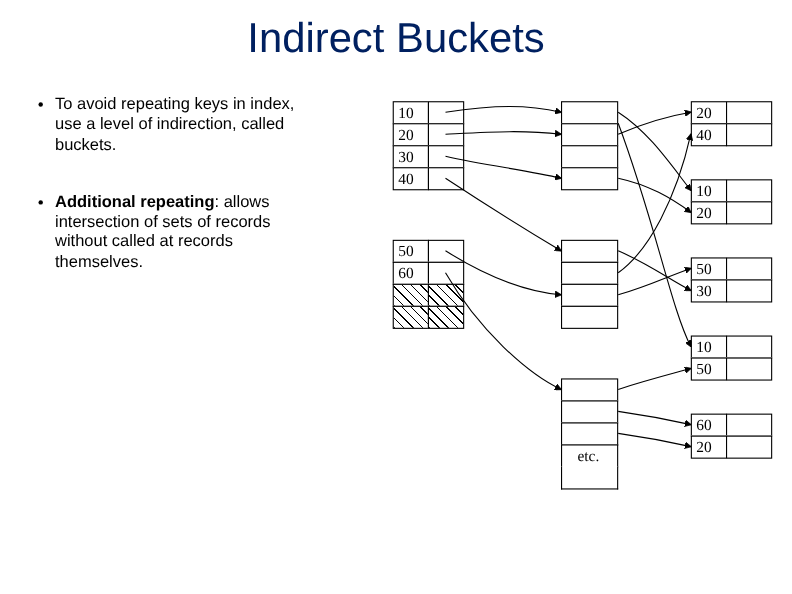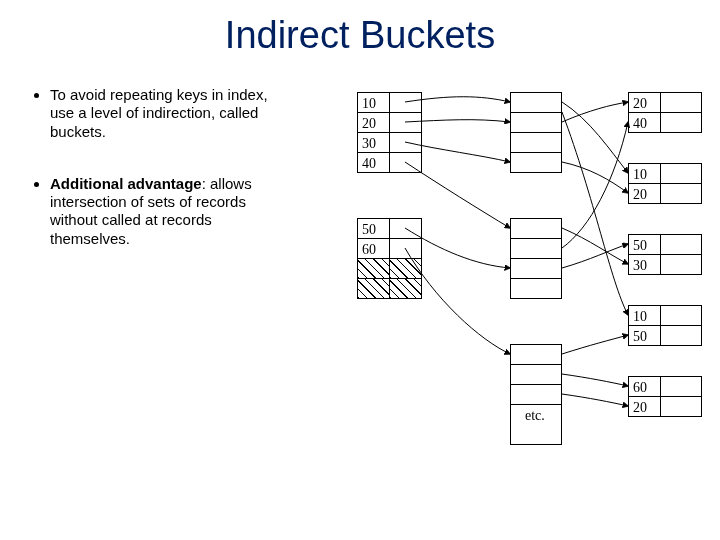"Additional advantage" span { text: advantage -> repeating }
